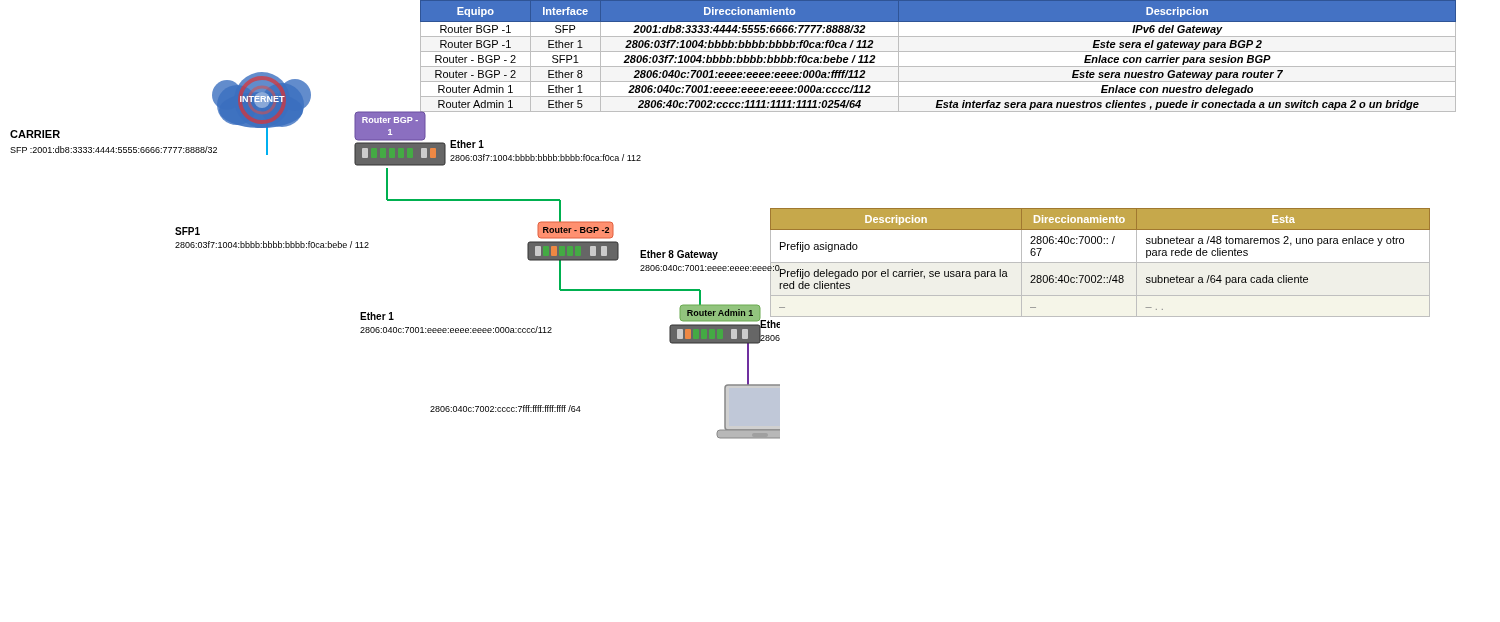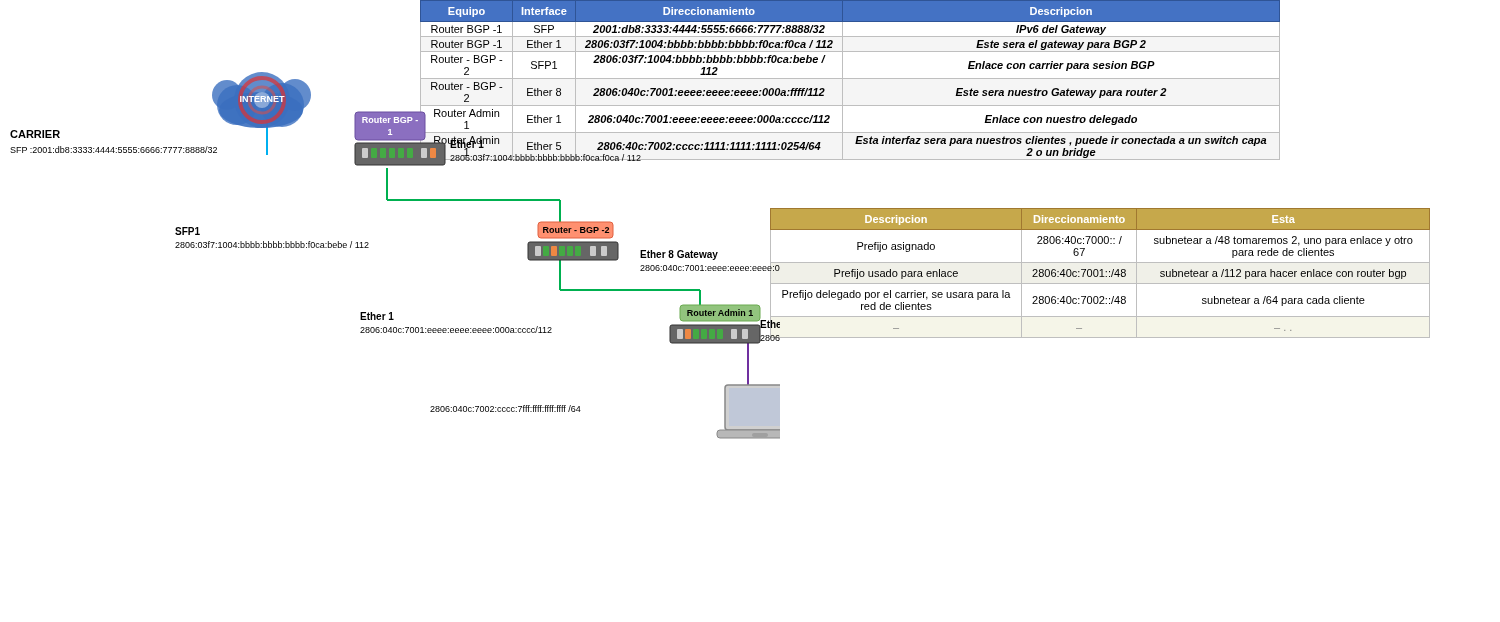"Equipo" .main-table { width: 860px -> 1036px }
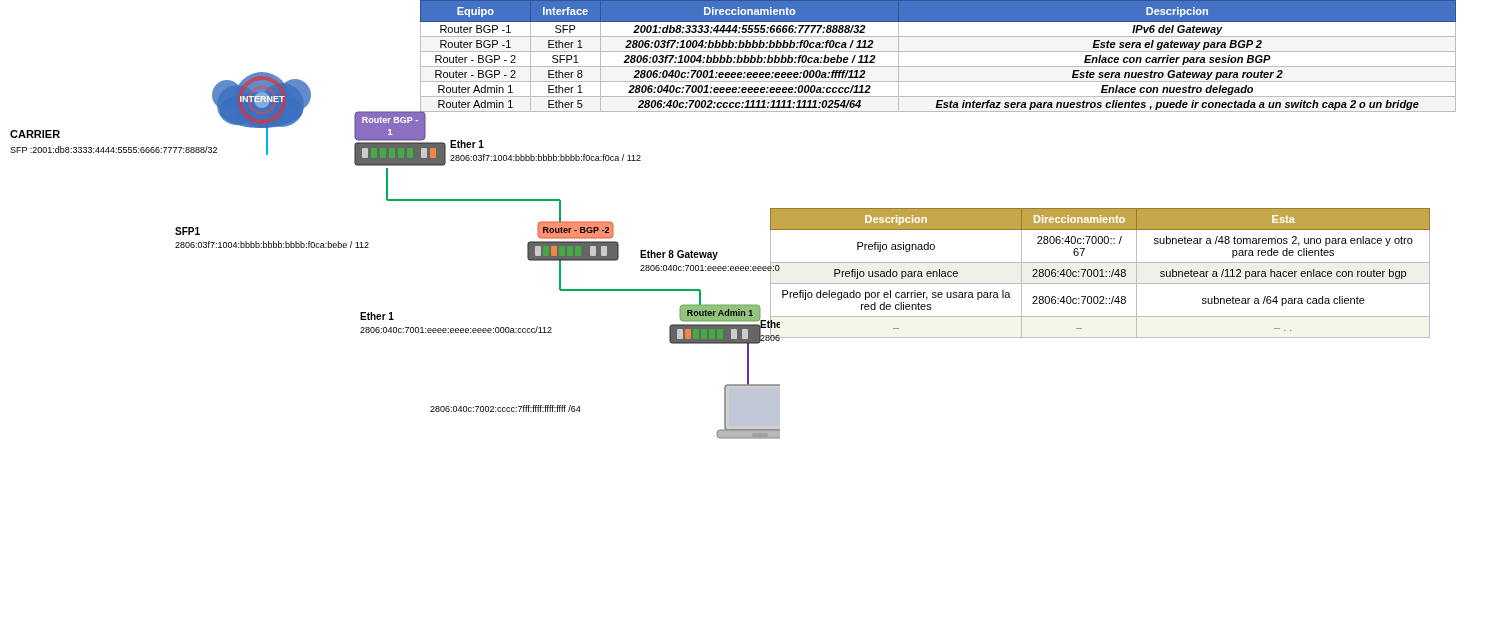"Este sera nuestro Gateway para" td.bold { text: 2 -> 7 }
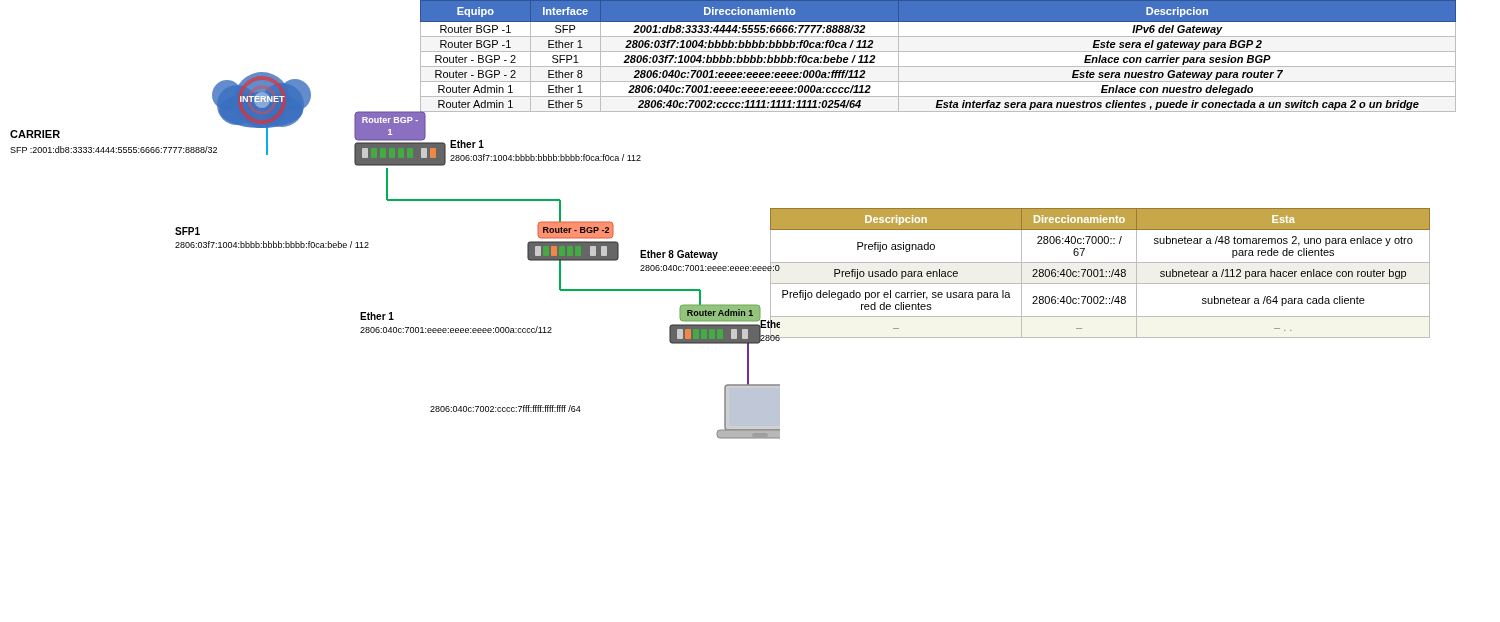"Prefijo asignado" .second-table td { text-align: center -> none }
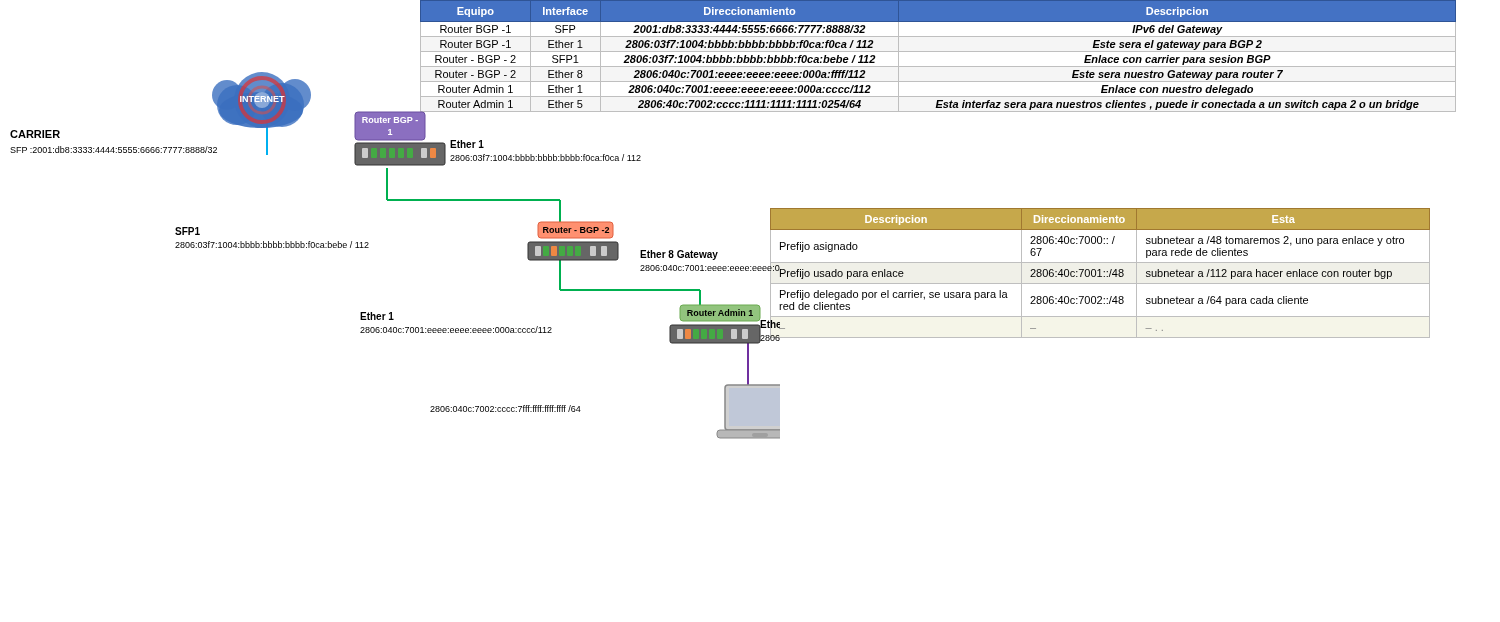"Prefijo usado para enlace" tr { html: <tr> <td>Prefijo usado para enlace</td> <td>2806:40c:7001::/48</td> <td>subnetear a /112 para hacer enlace con router bgp</td> </tr> -> none }
